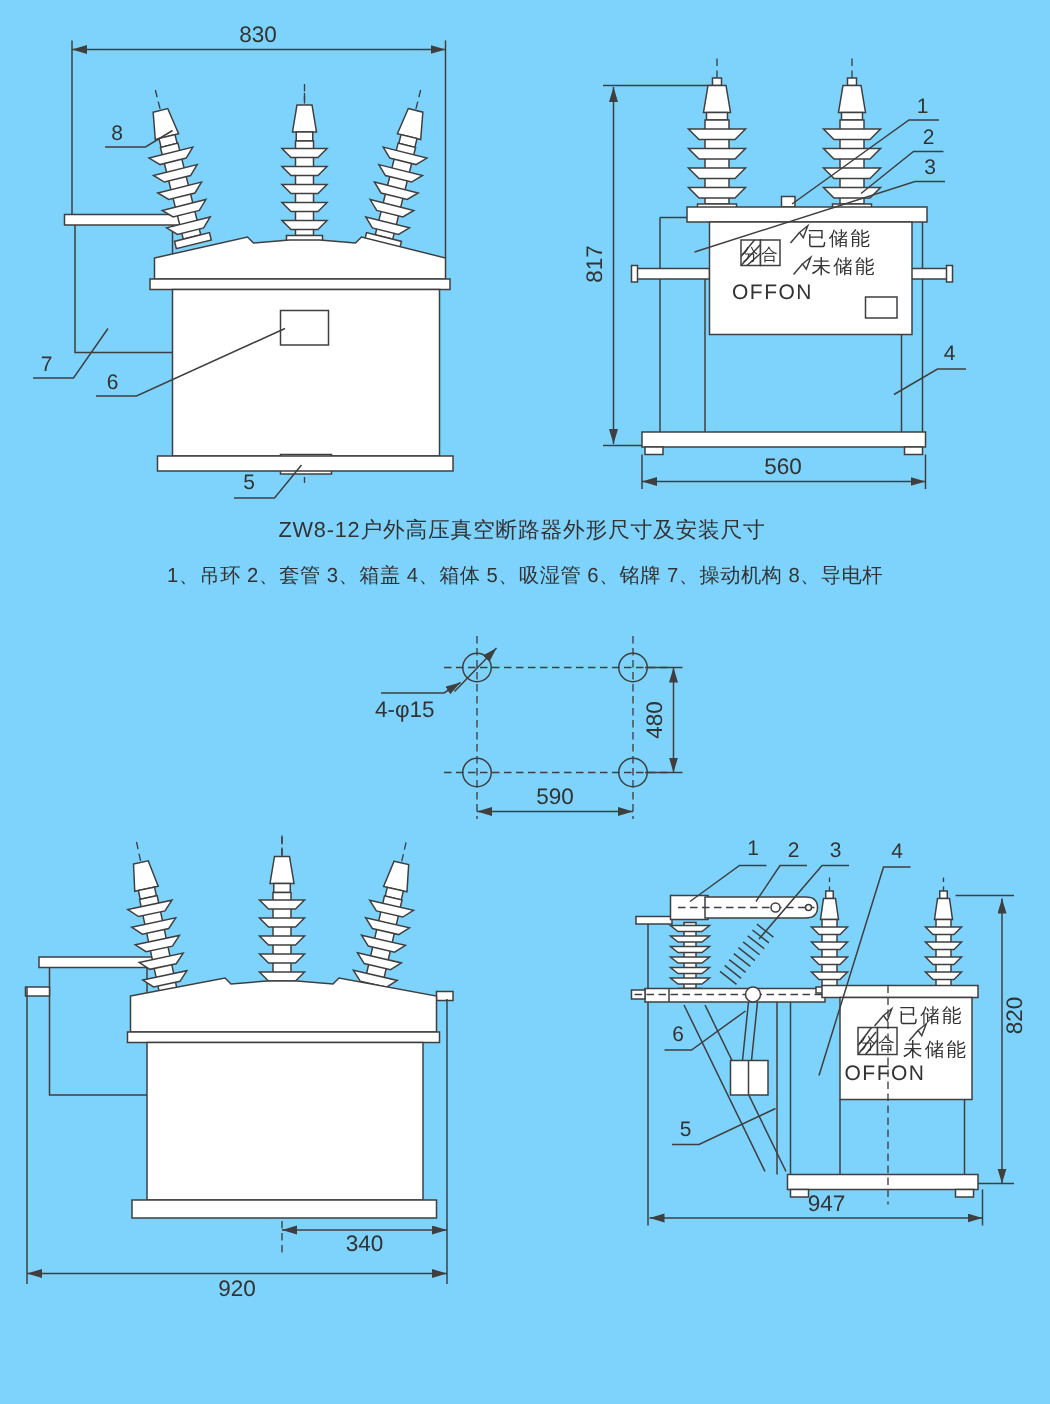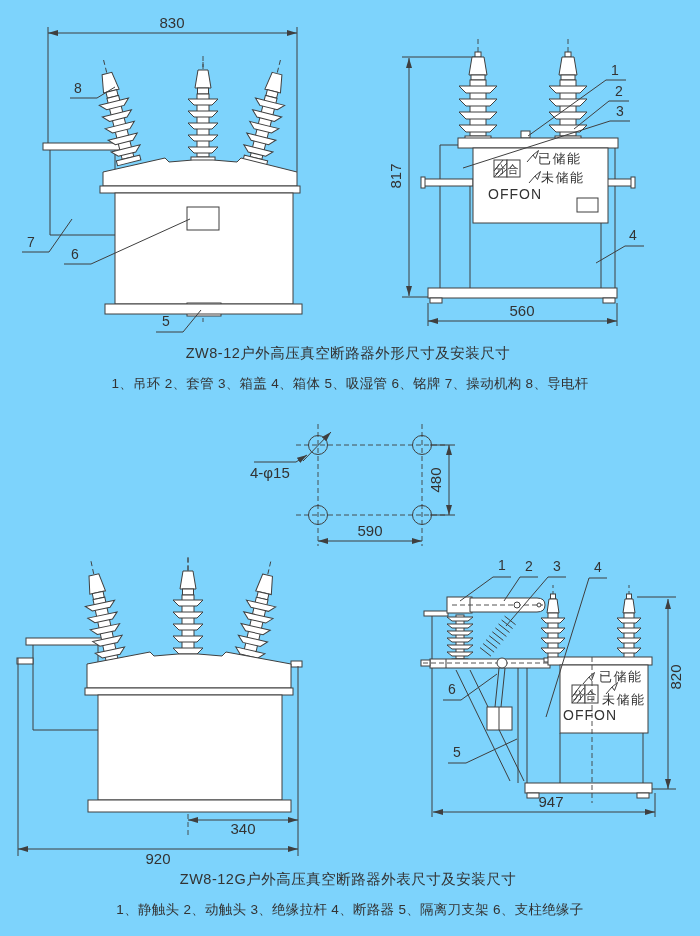"ZW8-12G户外高压真空断路器外表尺寸及安装尺寸" div.caption { html: <div>ZW8-12G户外高压真空断路器外表尺寸及安装尺寸</div> -> none }
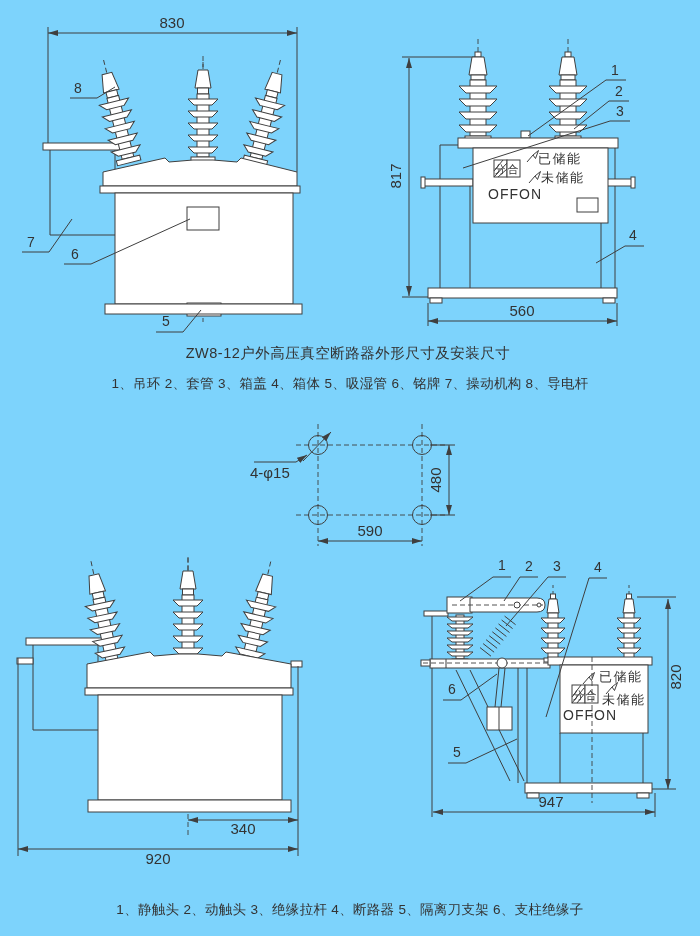"1、静触头 2、动触头 3、绝缘拉杆 4、断路器 5、隔离刀支架" div.legend { html: <div>1、静触头 2、动触头 3、绝缘拉杆 4、断路器 5、隔离刀支架 6、支柱绝缘子</div> -> none }
